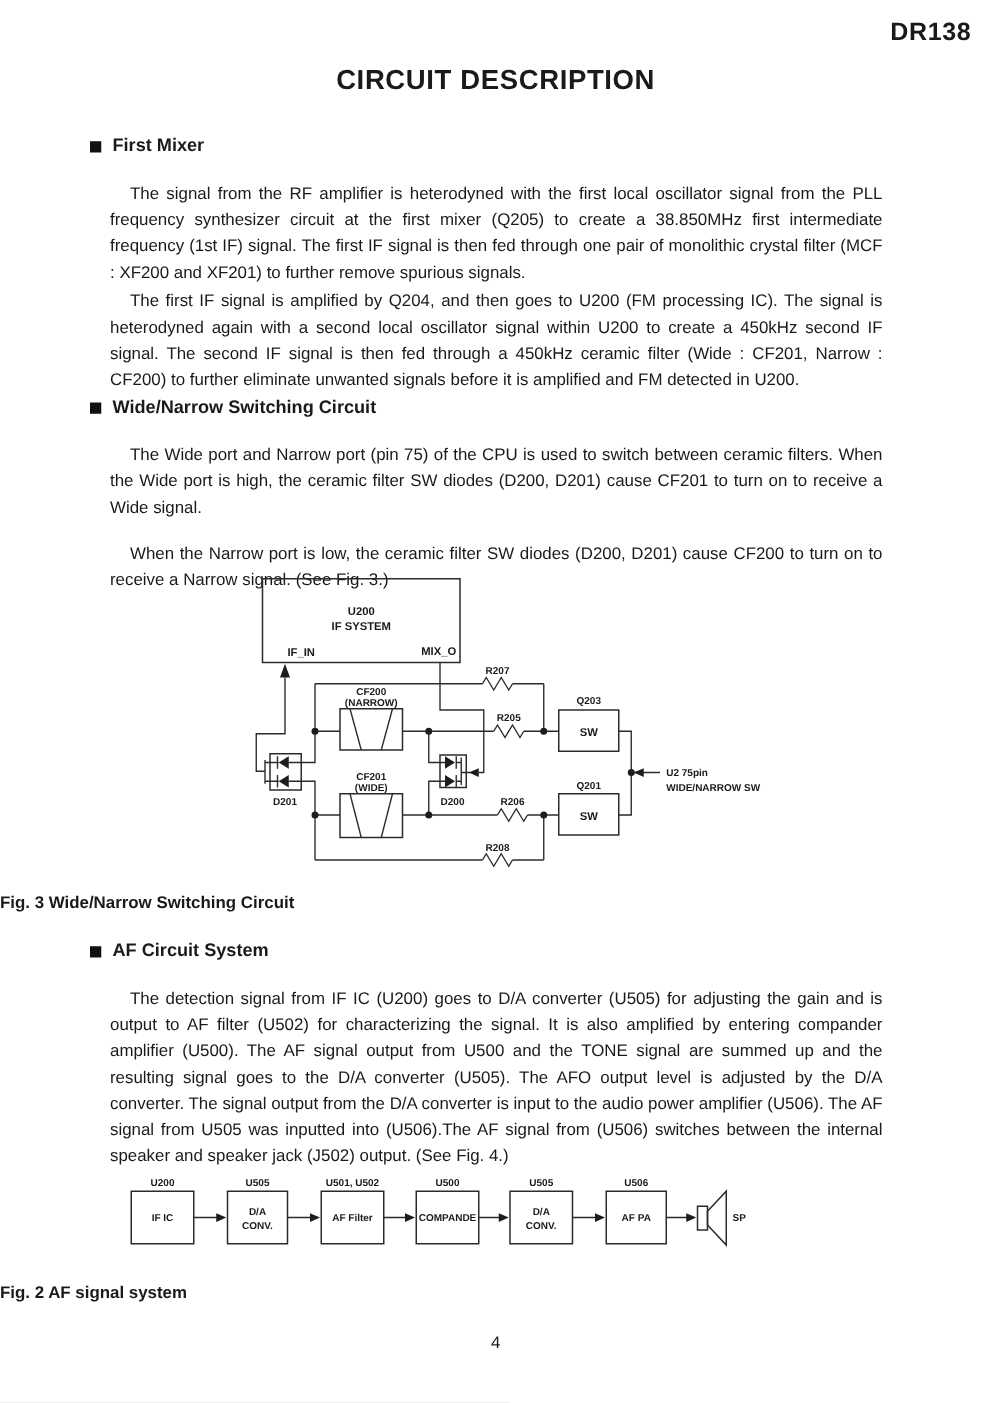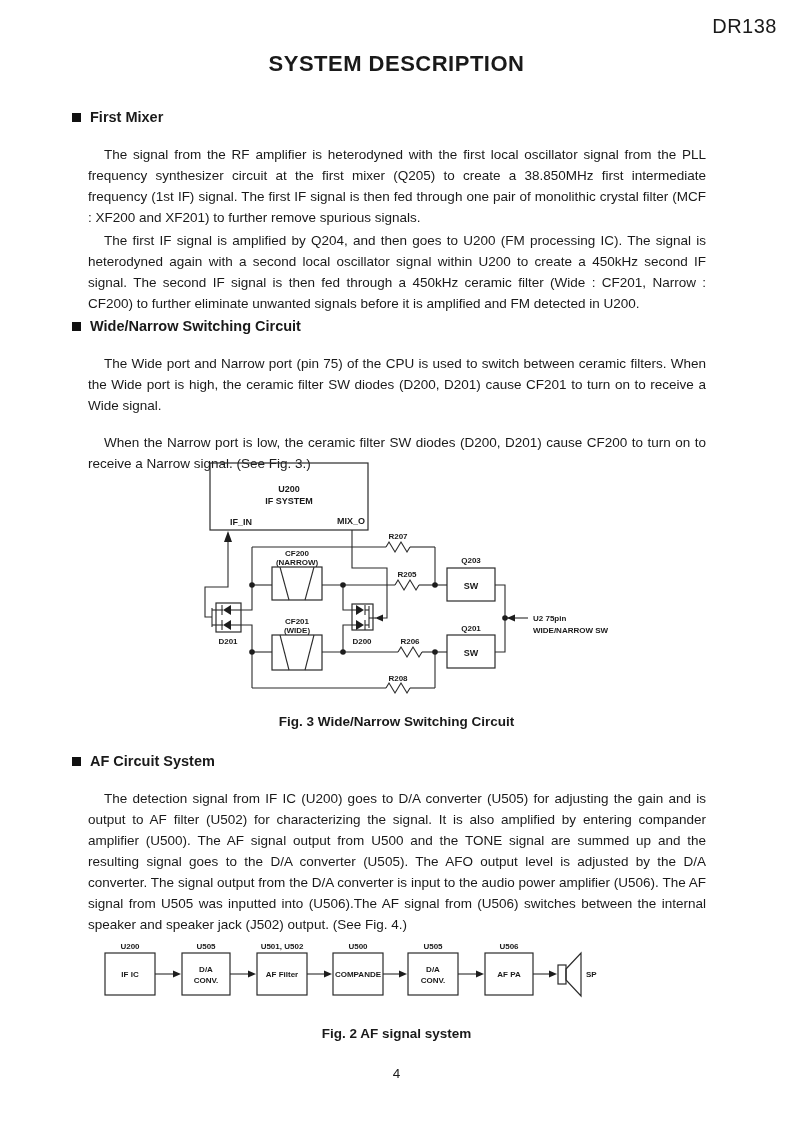"DR138" .doc-code { font-weight: normal -> bold }
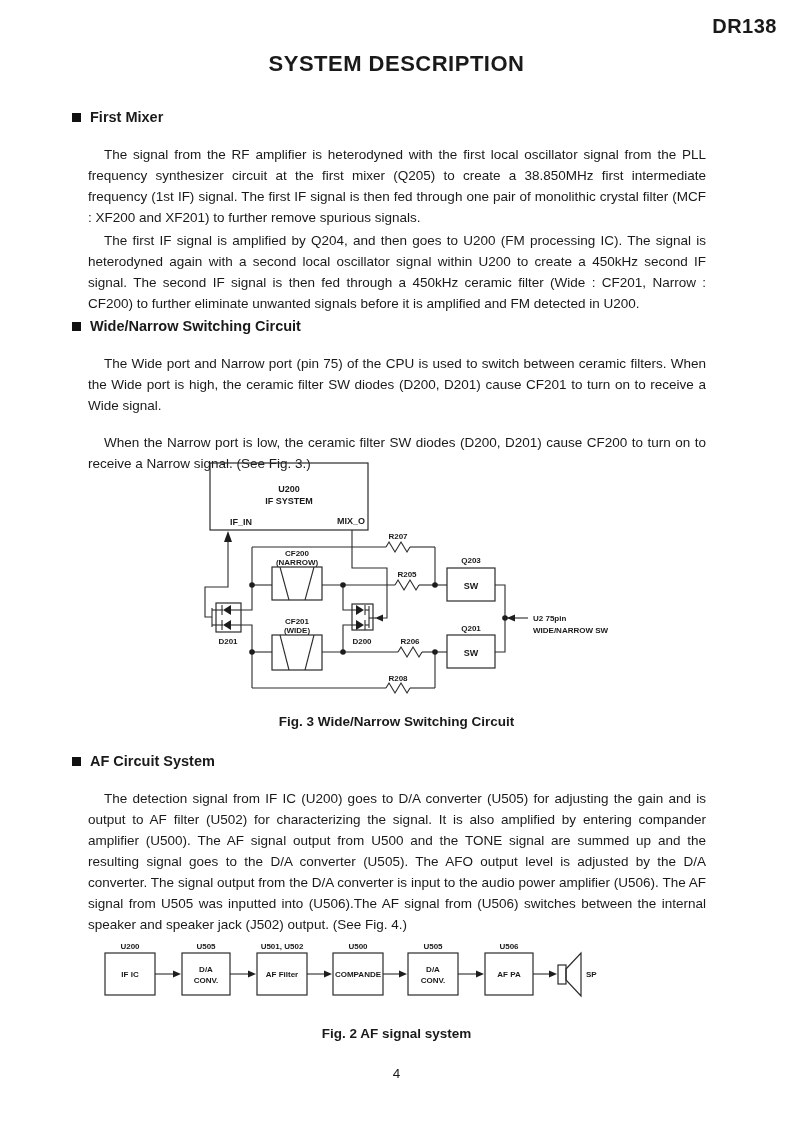"SYSTEM DESCRIPTION" h1.title { text: SYSTEM -> CIRCUIT }
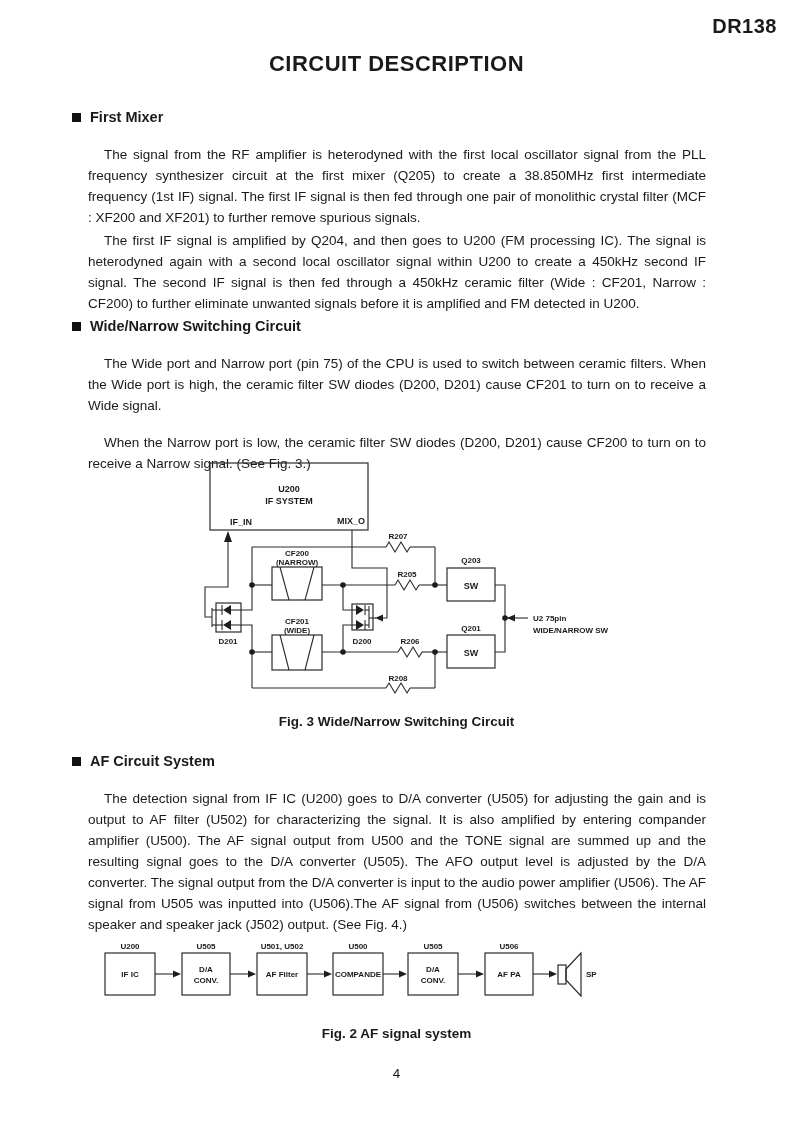"Fig. 3 Wide/Narrow Switching Circuit" .figcap { text-align: center -> none }
